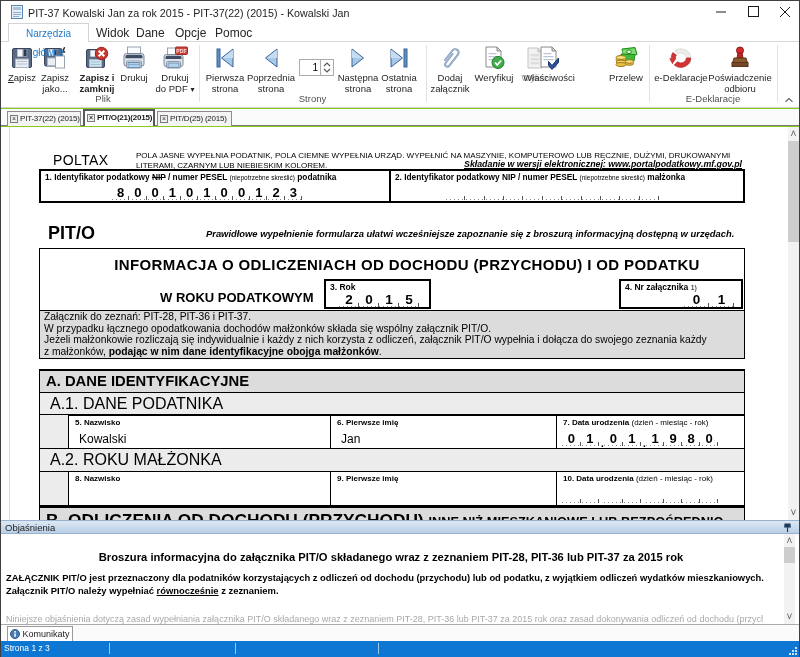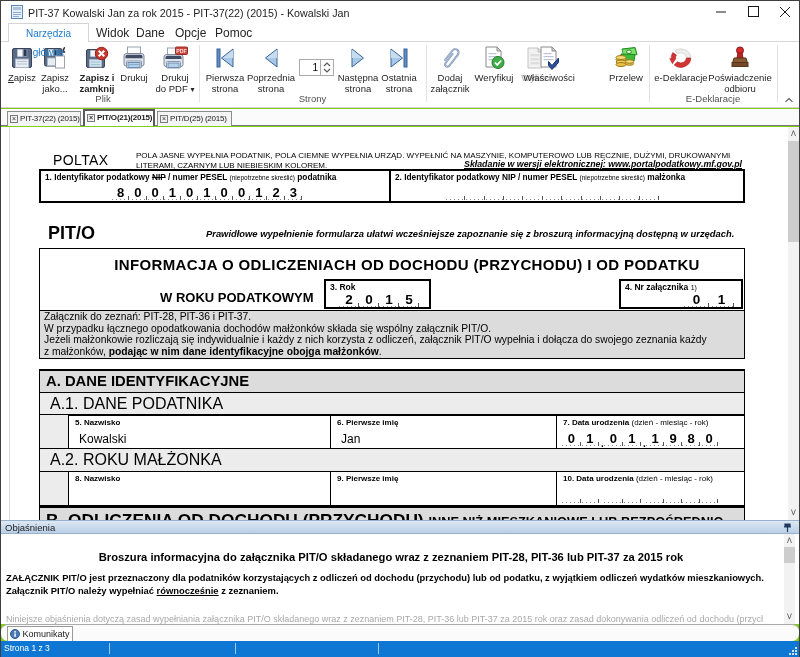"Komunikaty" #komrow { border-radius: 7px -> none }
